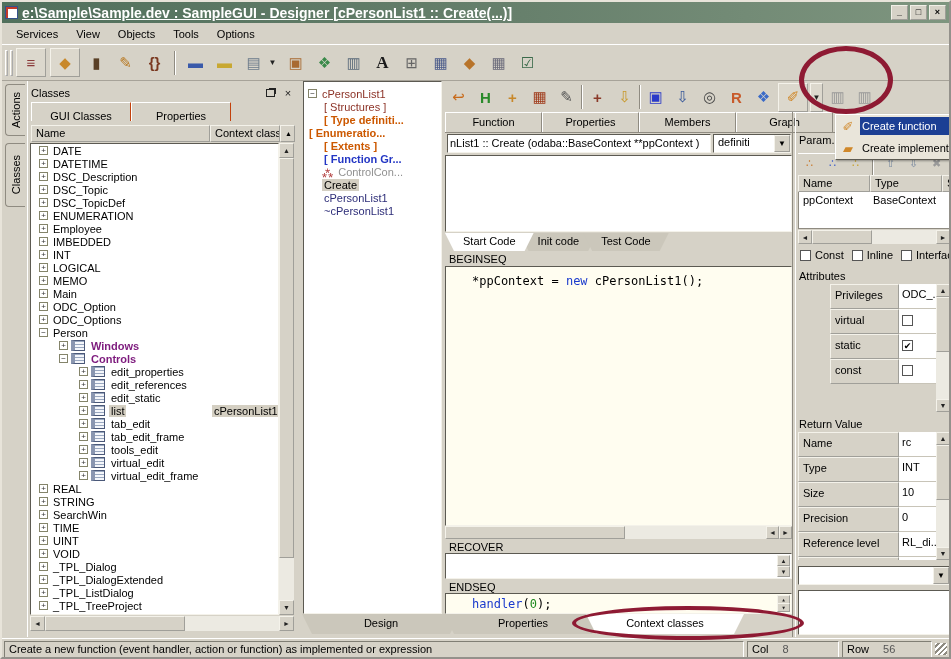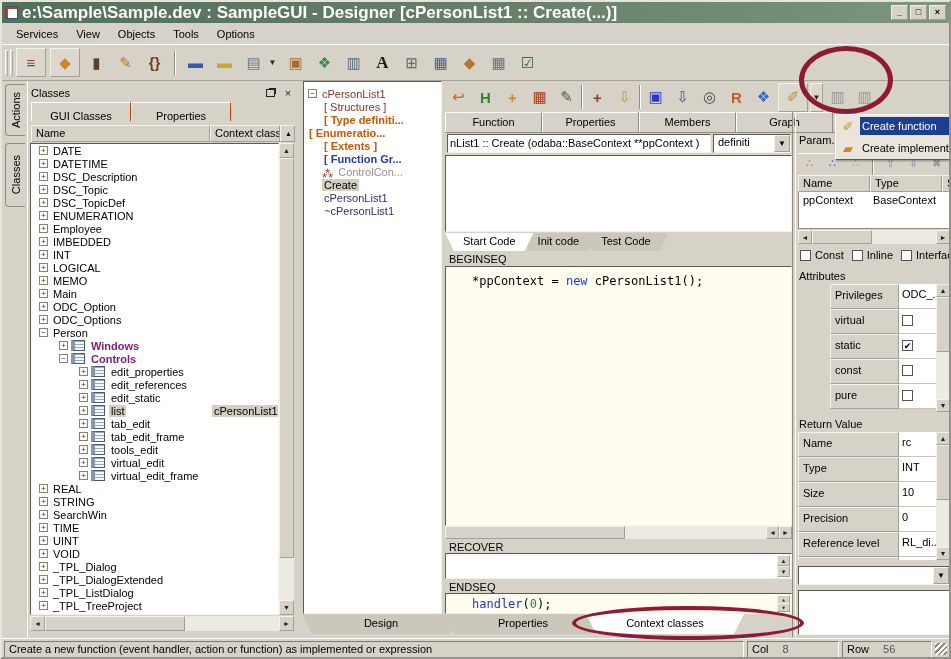"e:\Sample\Sample.dev : SampleGUI -" #title-text { font-size: 17px -> 14px; text-decoration: none -> underline }
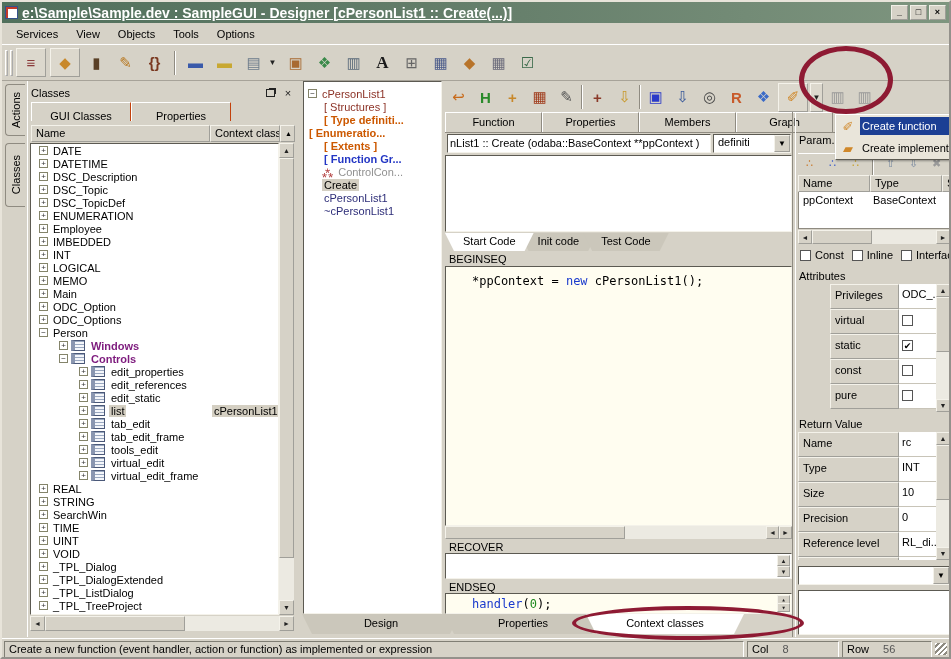"pure" div.arow { html: <div> <span>pure</span> <span><span></span><span></span></span> </div> -> none }
